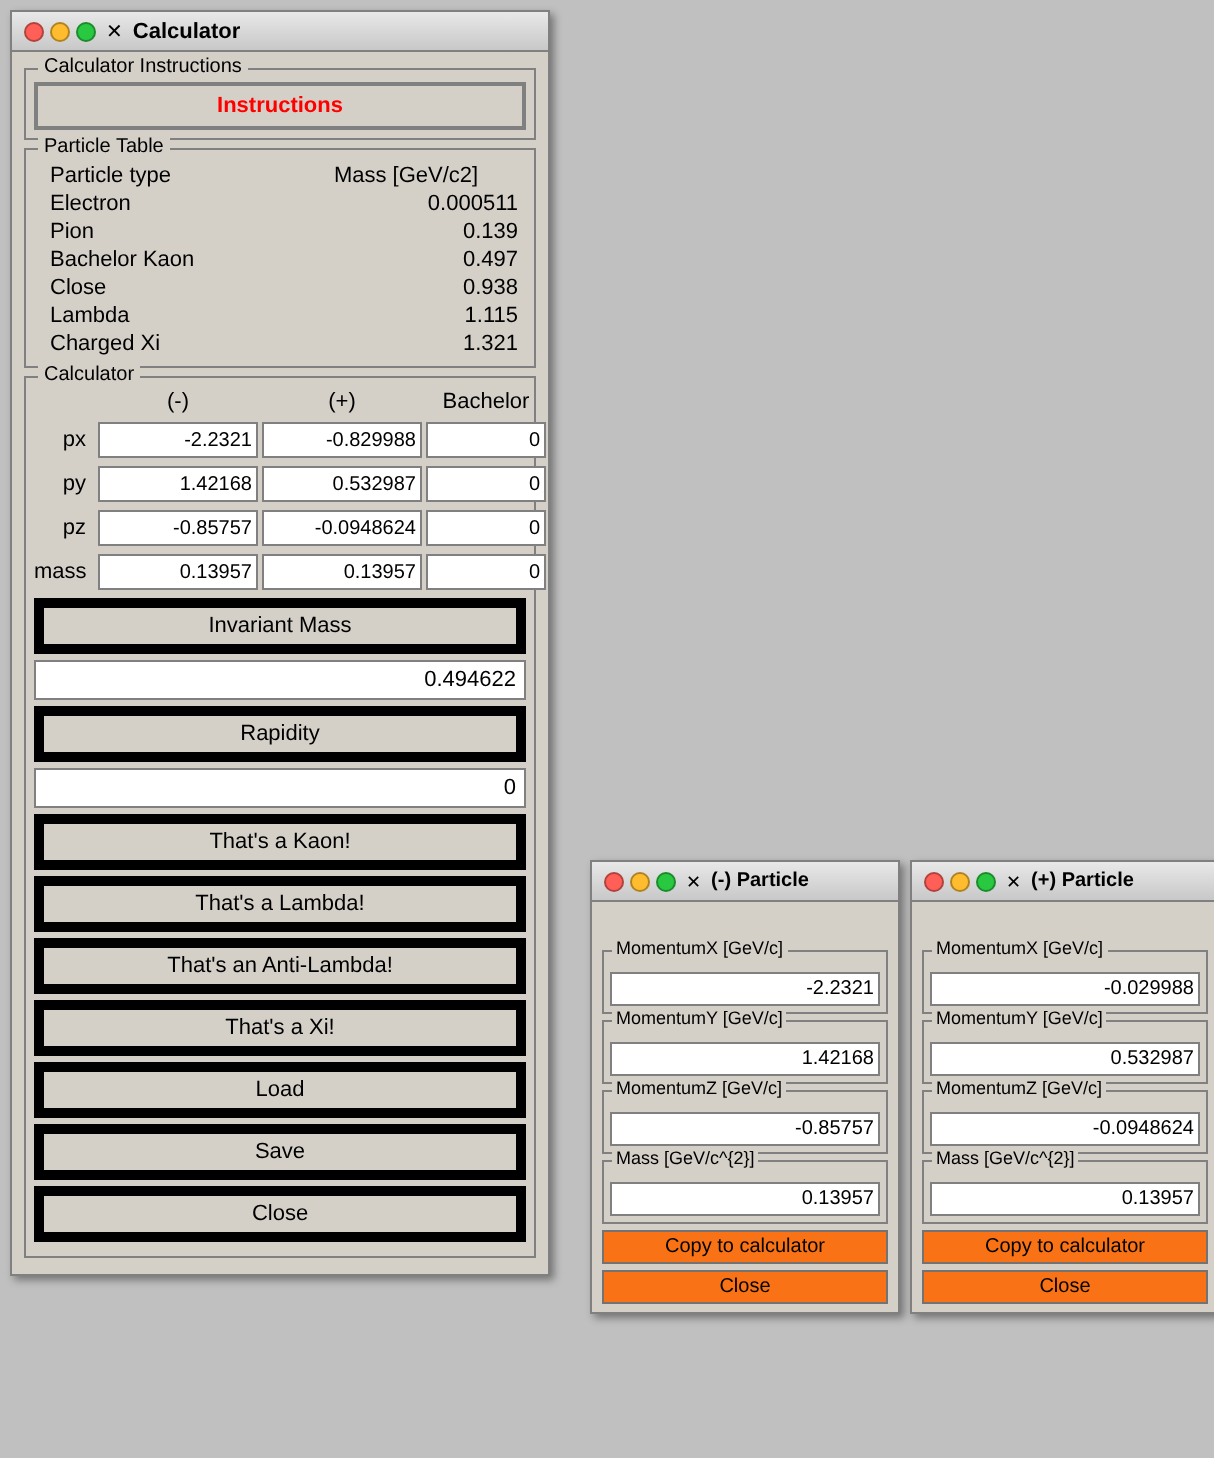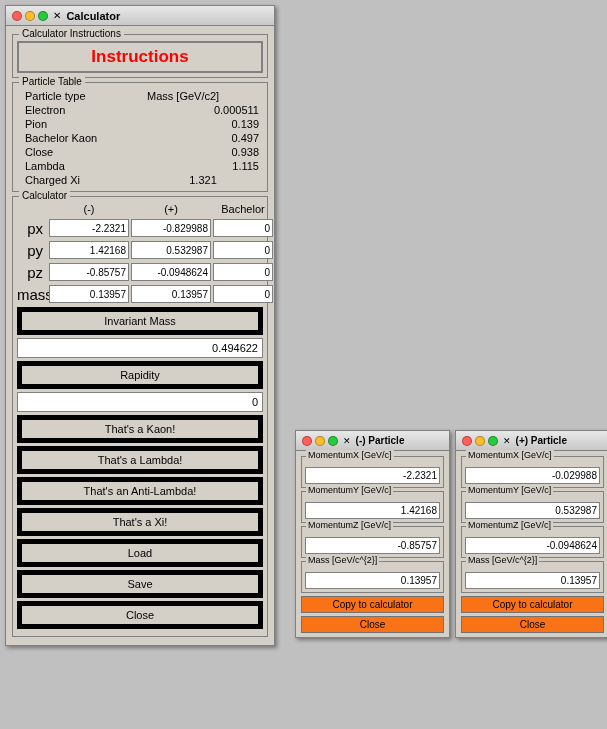"Instructions" .instructions-btn { font-size: 17px -> 11px }
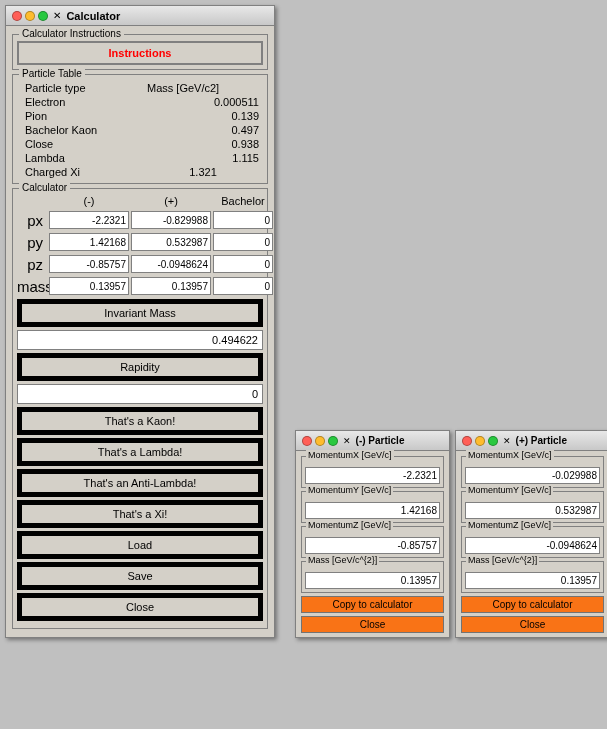"Mass [GeV/c2]" th { text-align: left -> center }
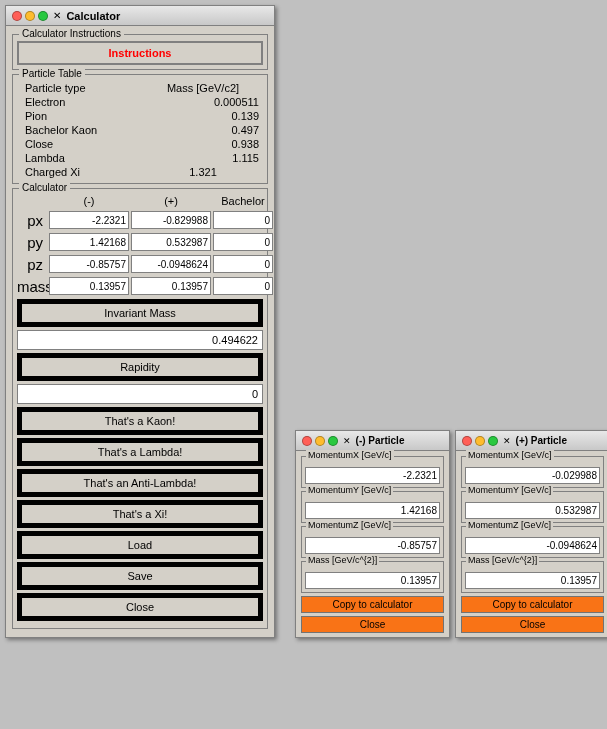"1.321" td { text-align: center -> right }
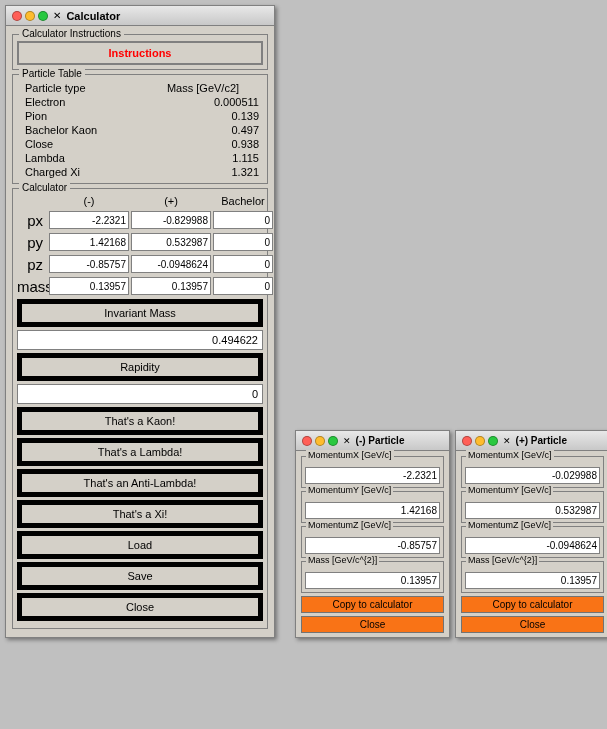"px" .calc-grid .row-label { font-size: 15px -> 11px }
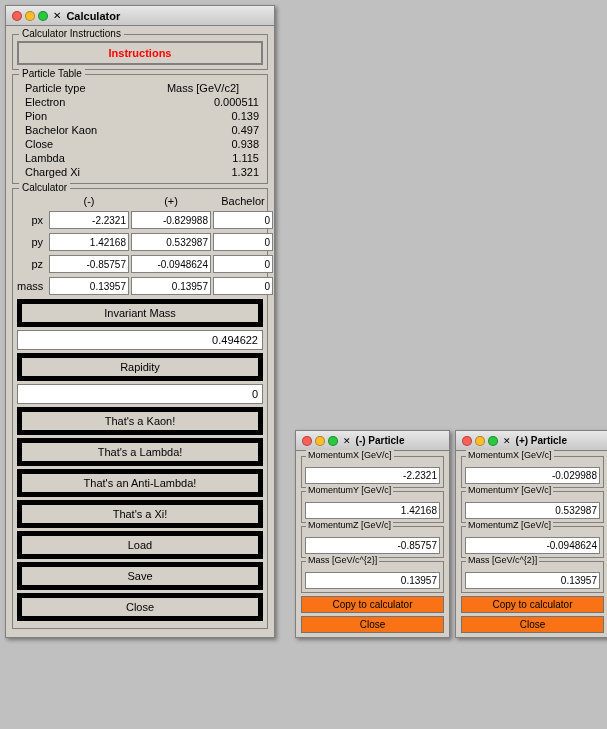"MomentumX [GeV/c]" .popup-body { margin-top: none -> 19px }
